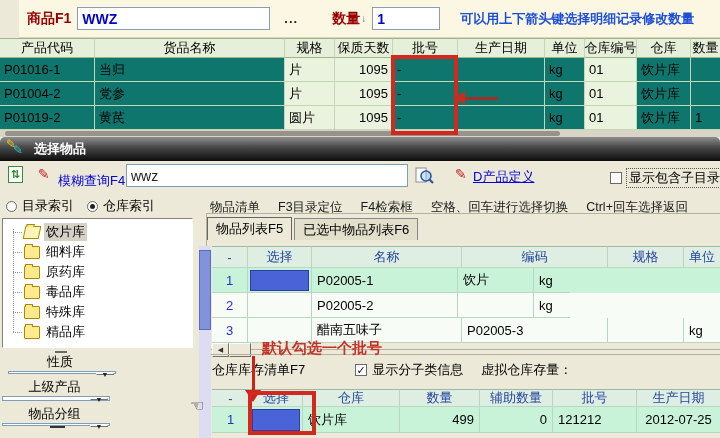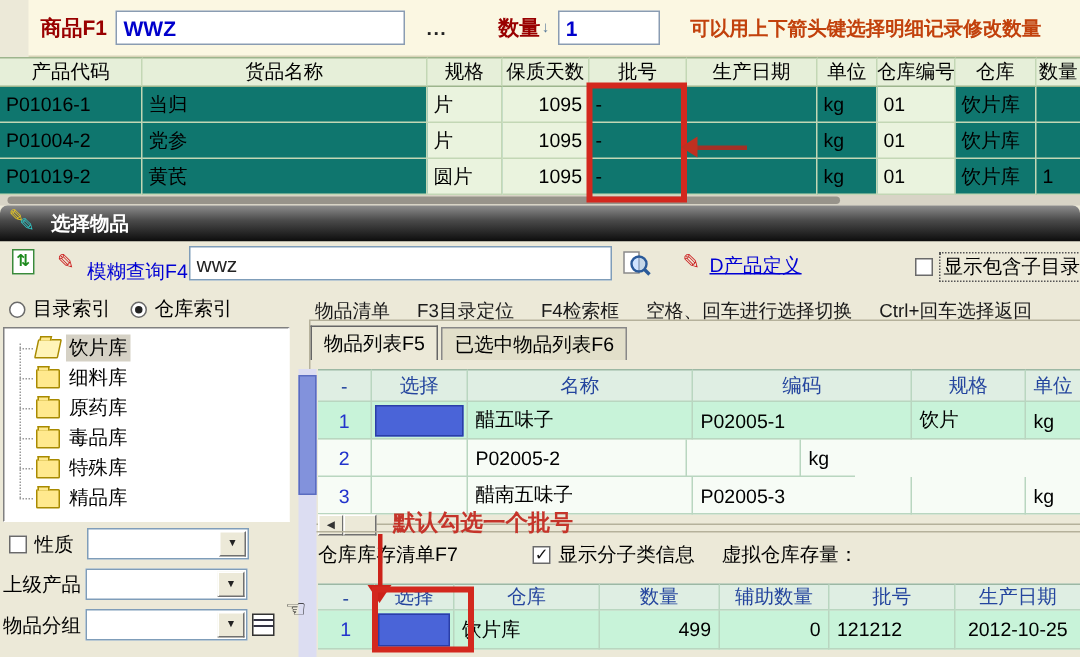"可以用上下箭头键选择明细记录修改数量" #hint-green { color: #c2410c -> #1d4ed8 }
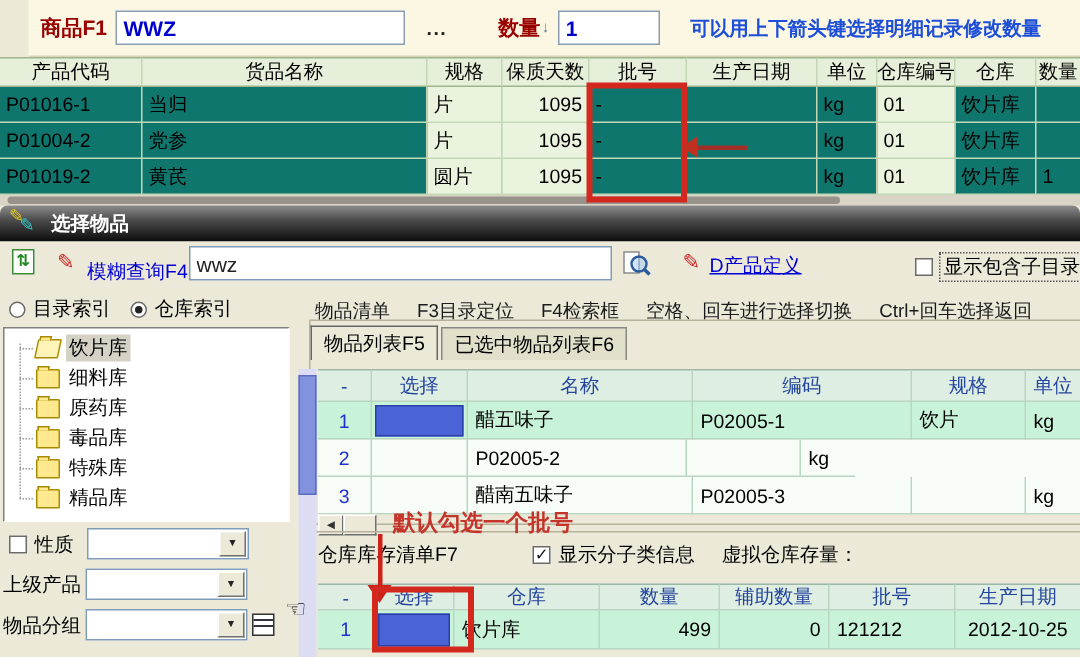"醋五味子" div.ic2 { html: <div>醋五味子</div> -> none }
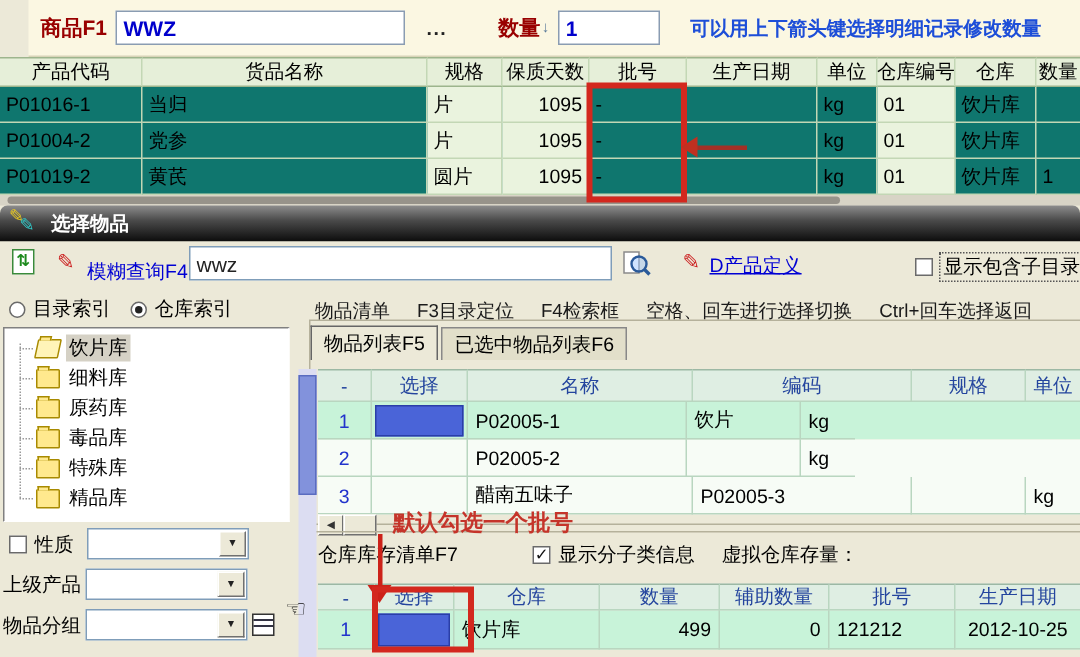"性质" .drop-row { flex-direction: none -> column }
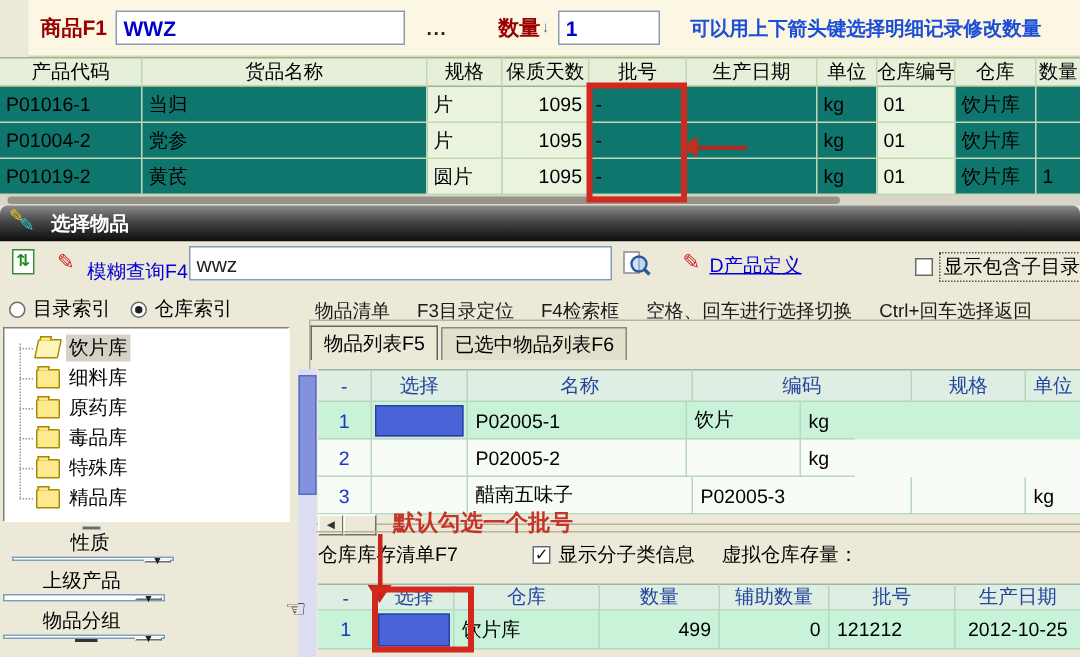"2012-10-25" div.ic2 { text: 2012-10-25 -> 2012-07-25 }
